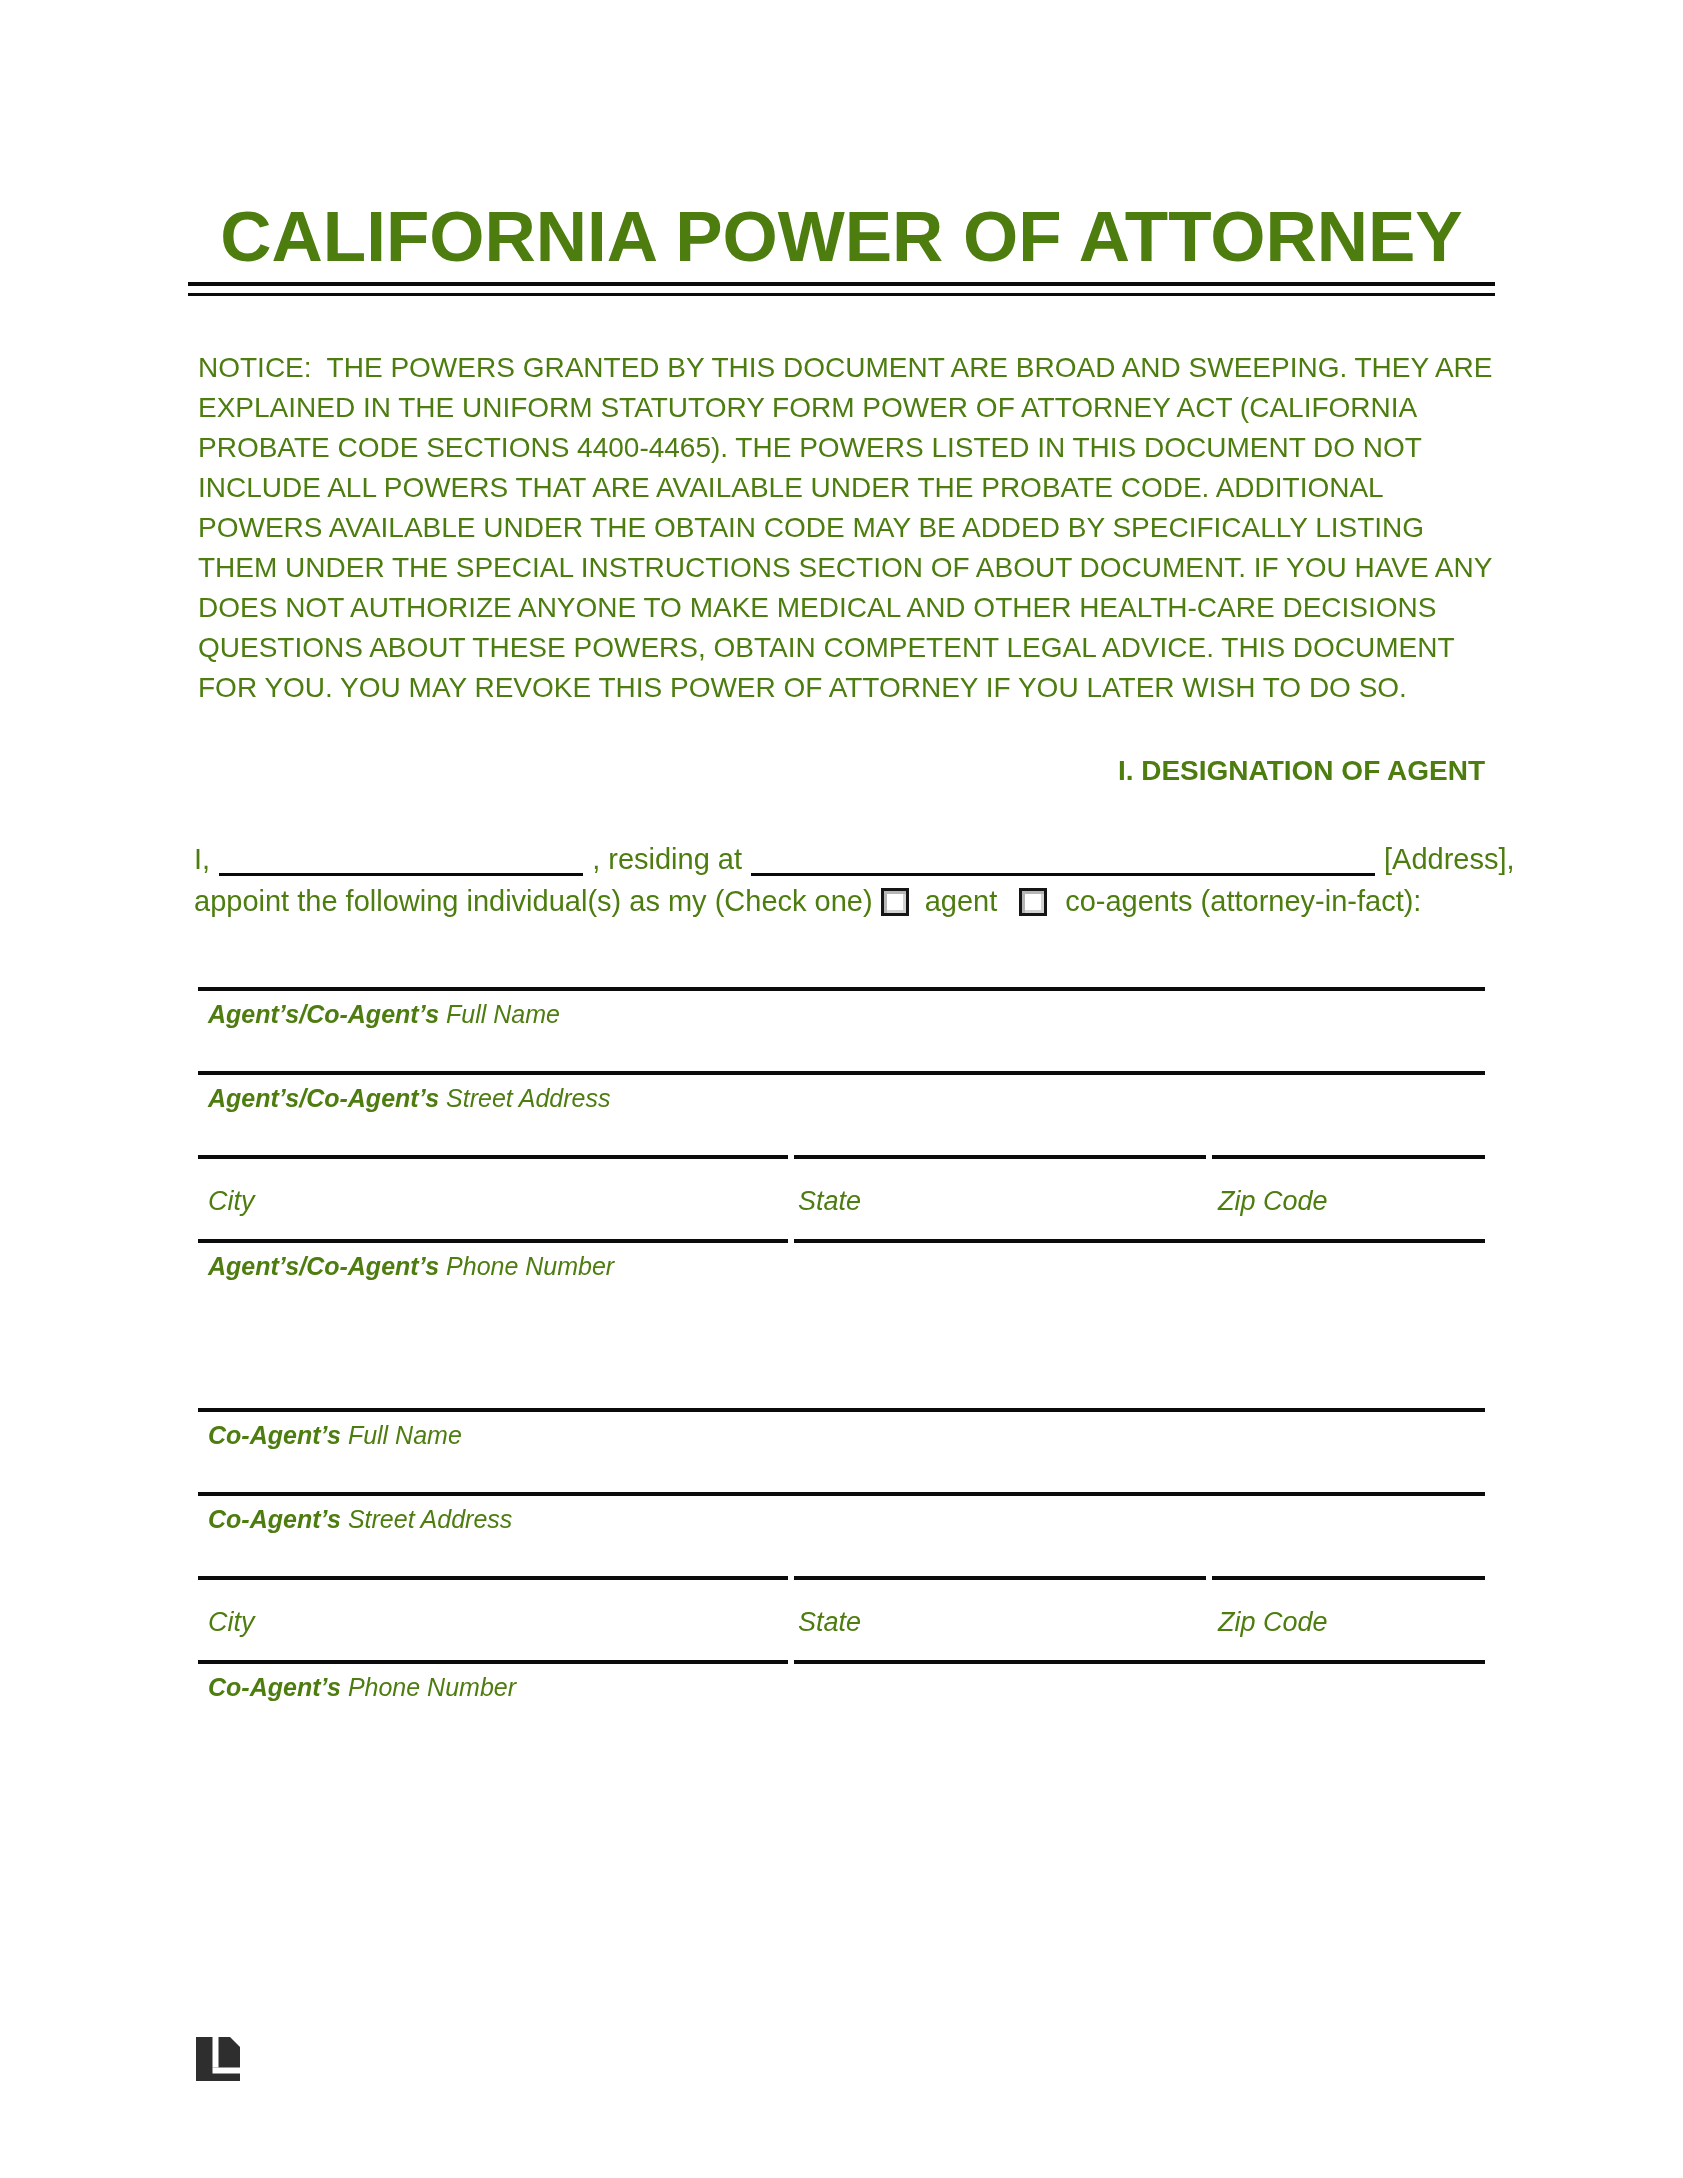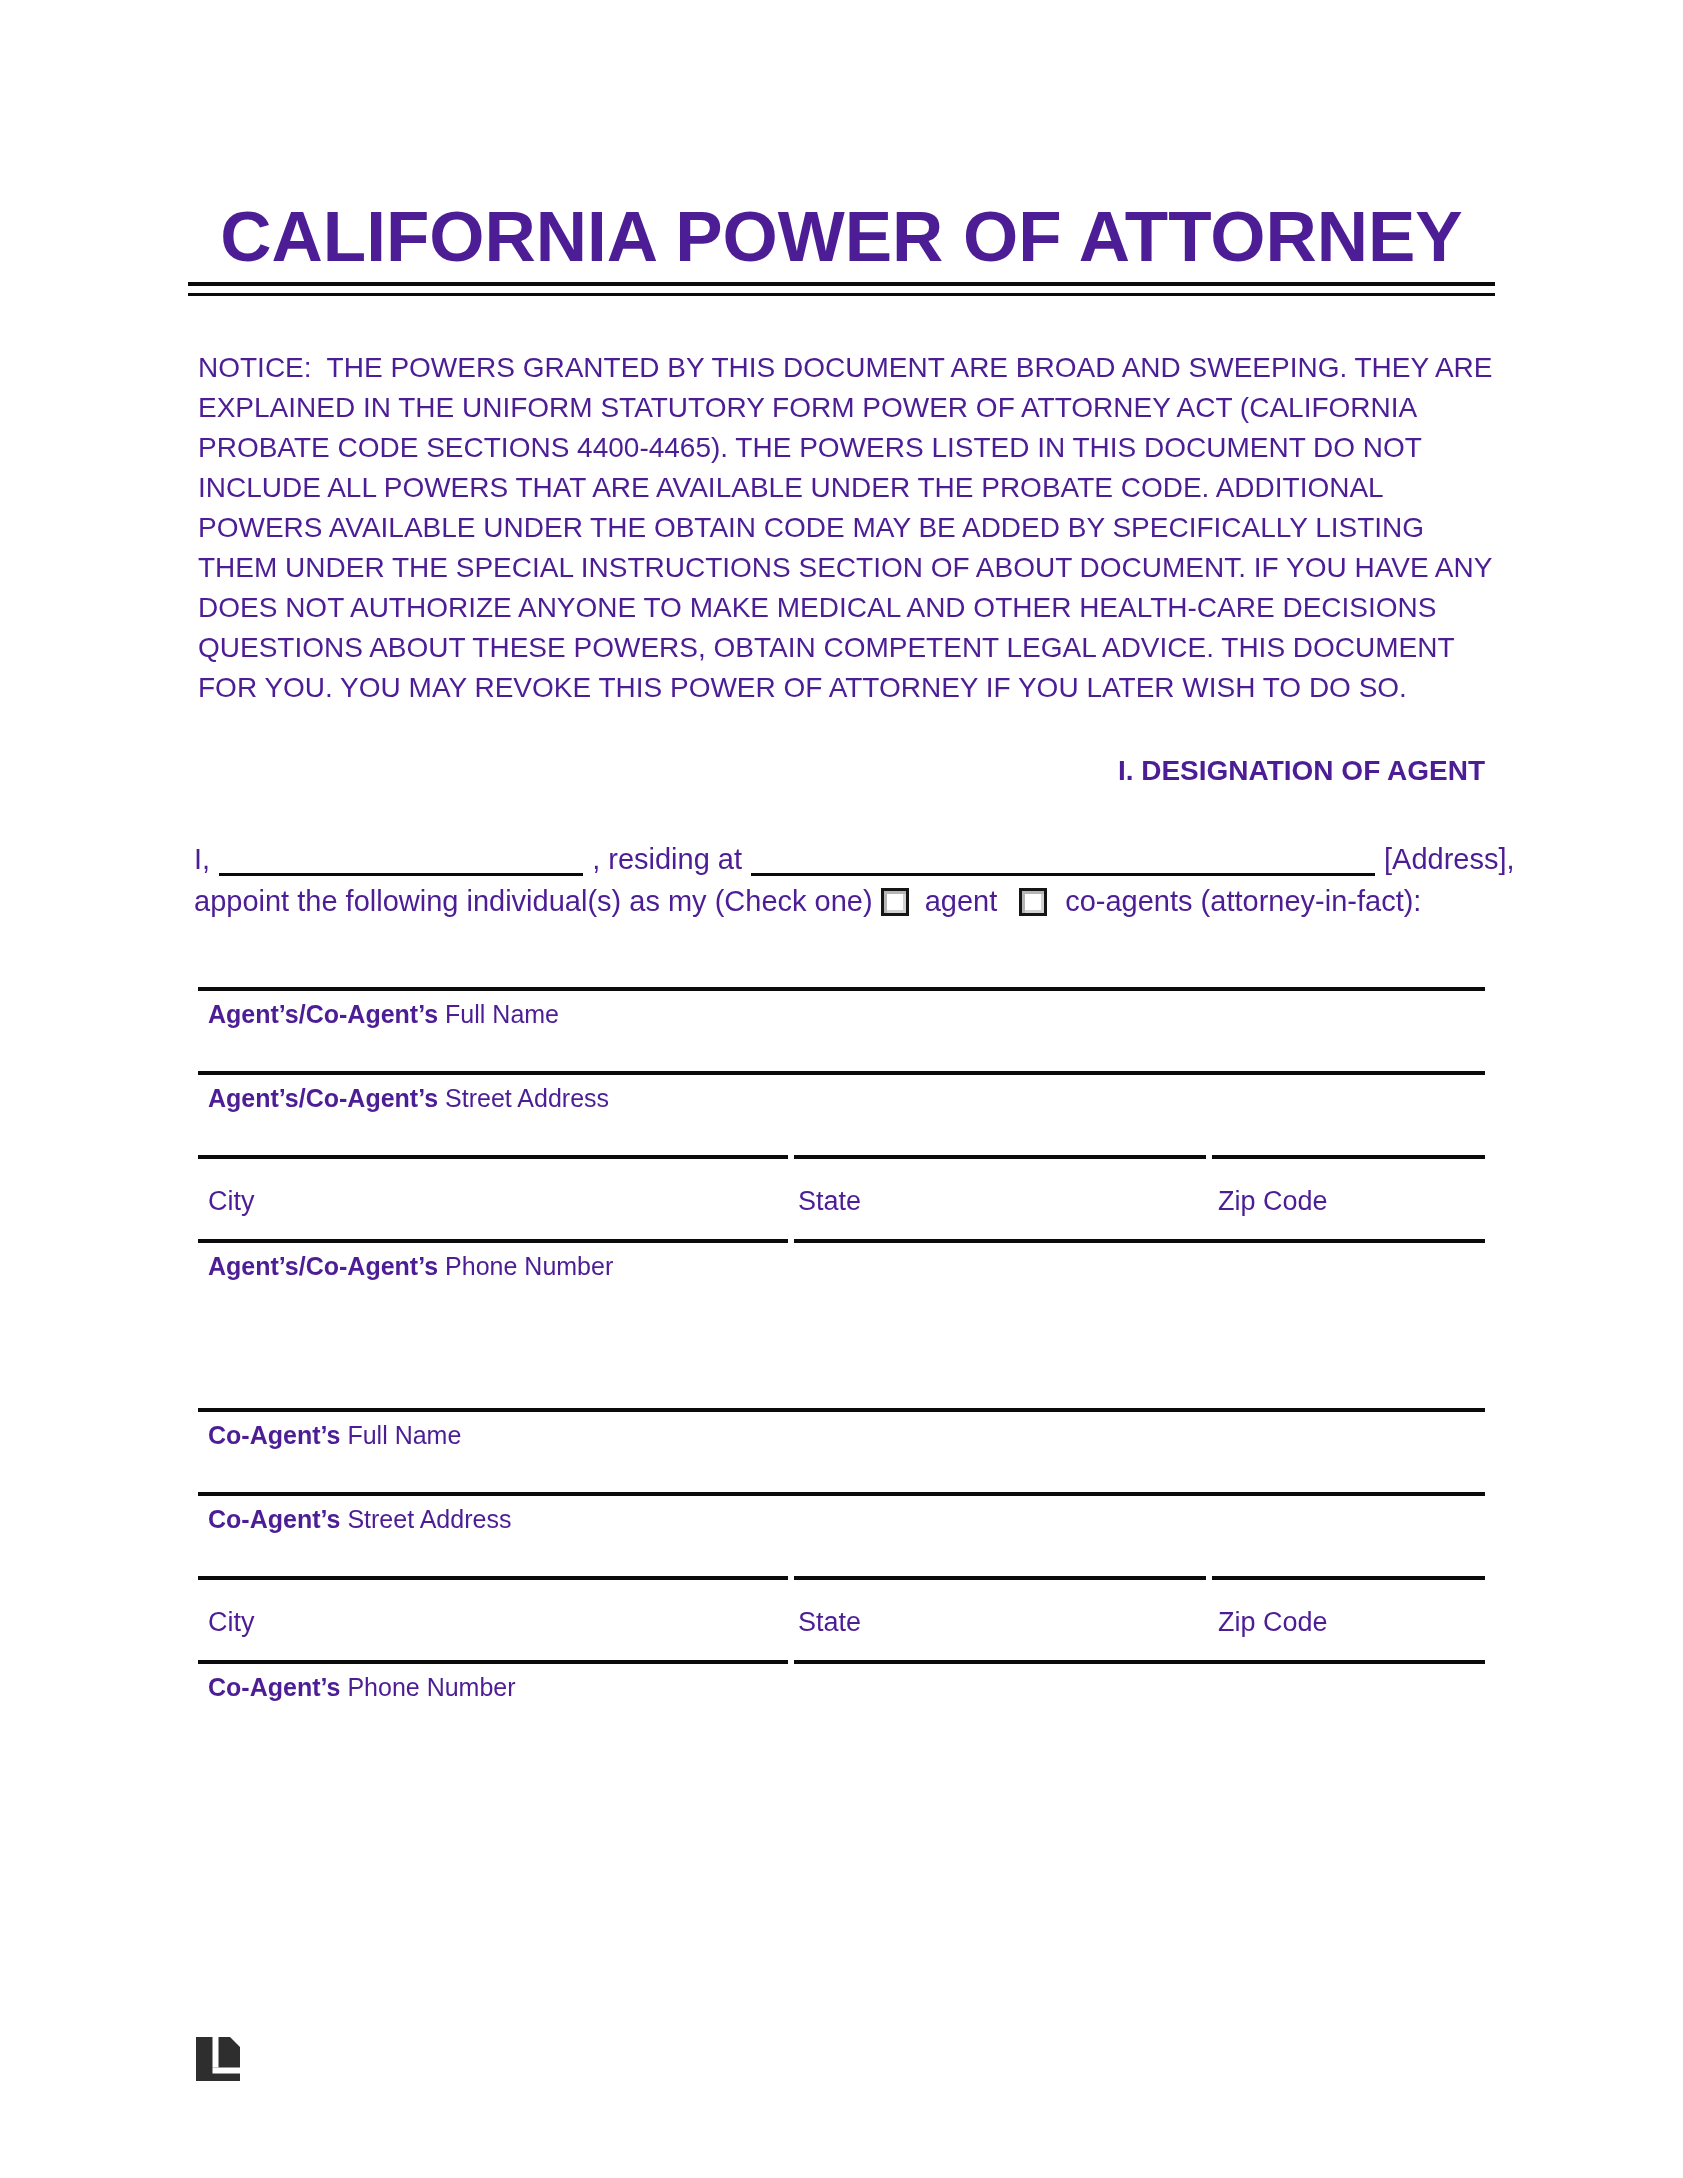"CALIFORNIA POWER OF ATTORNEY" .page { color: #4c1d95 -> #4d7c0f }
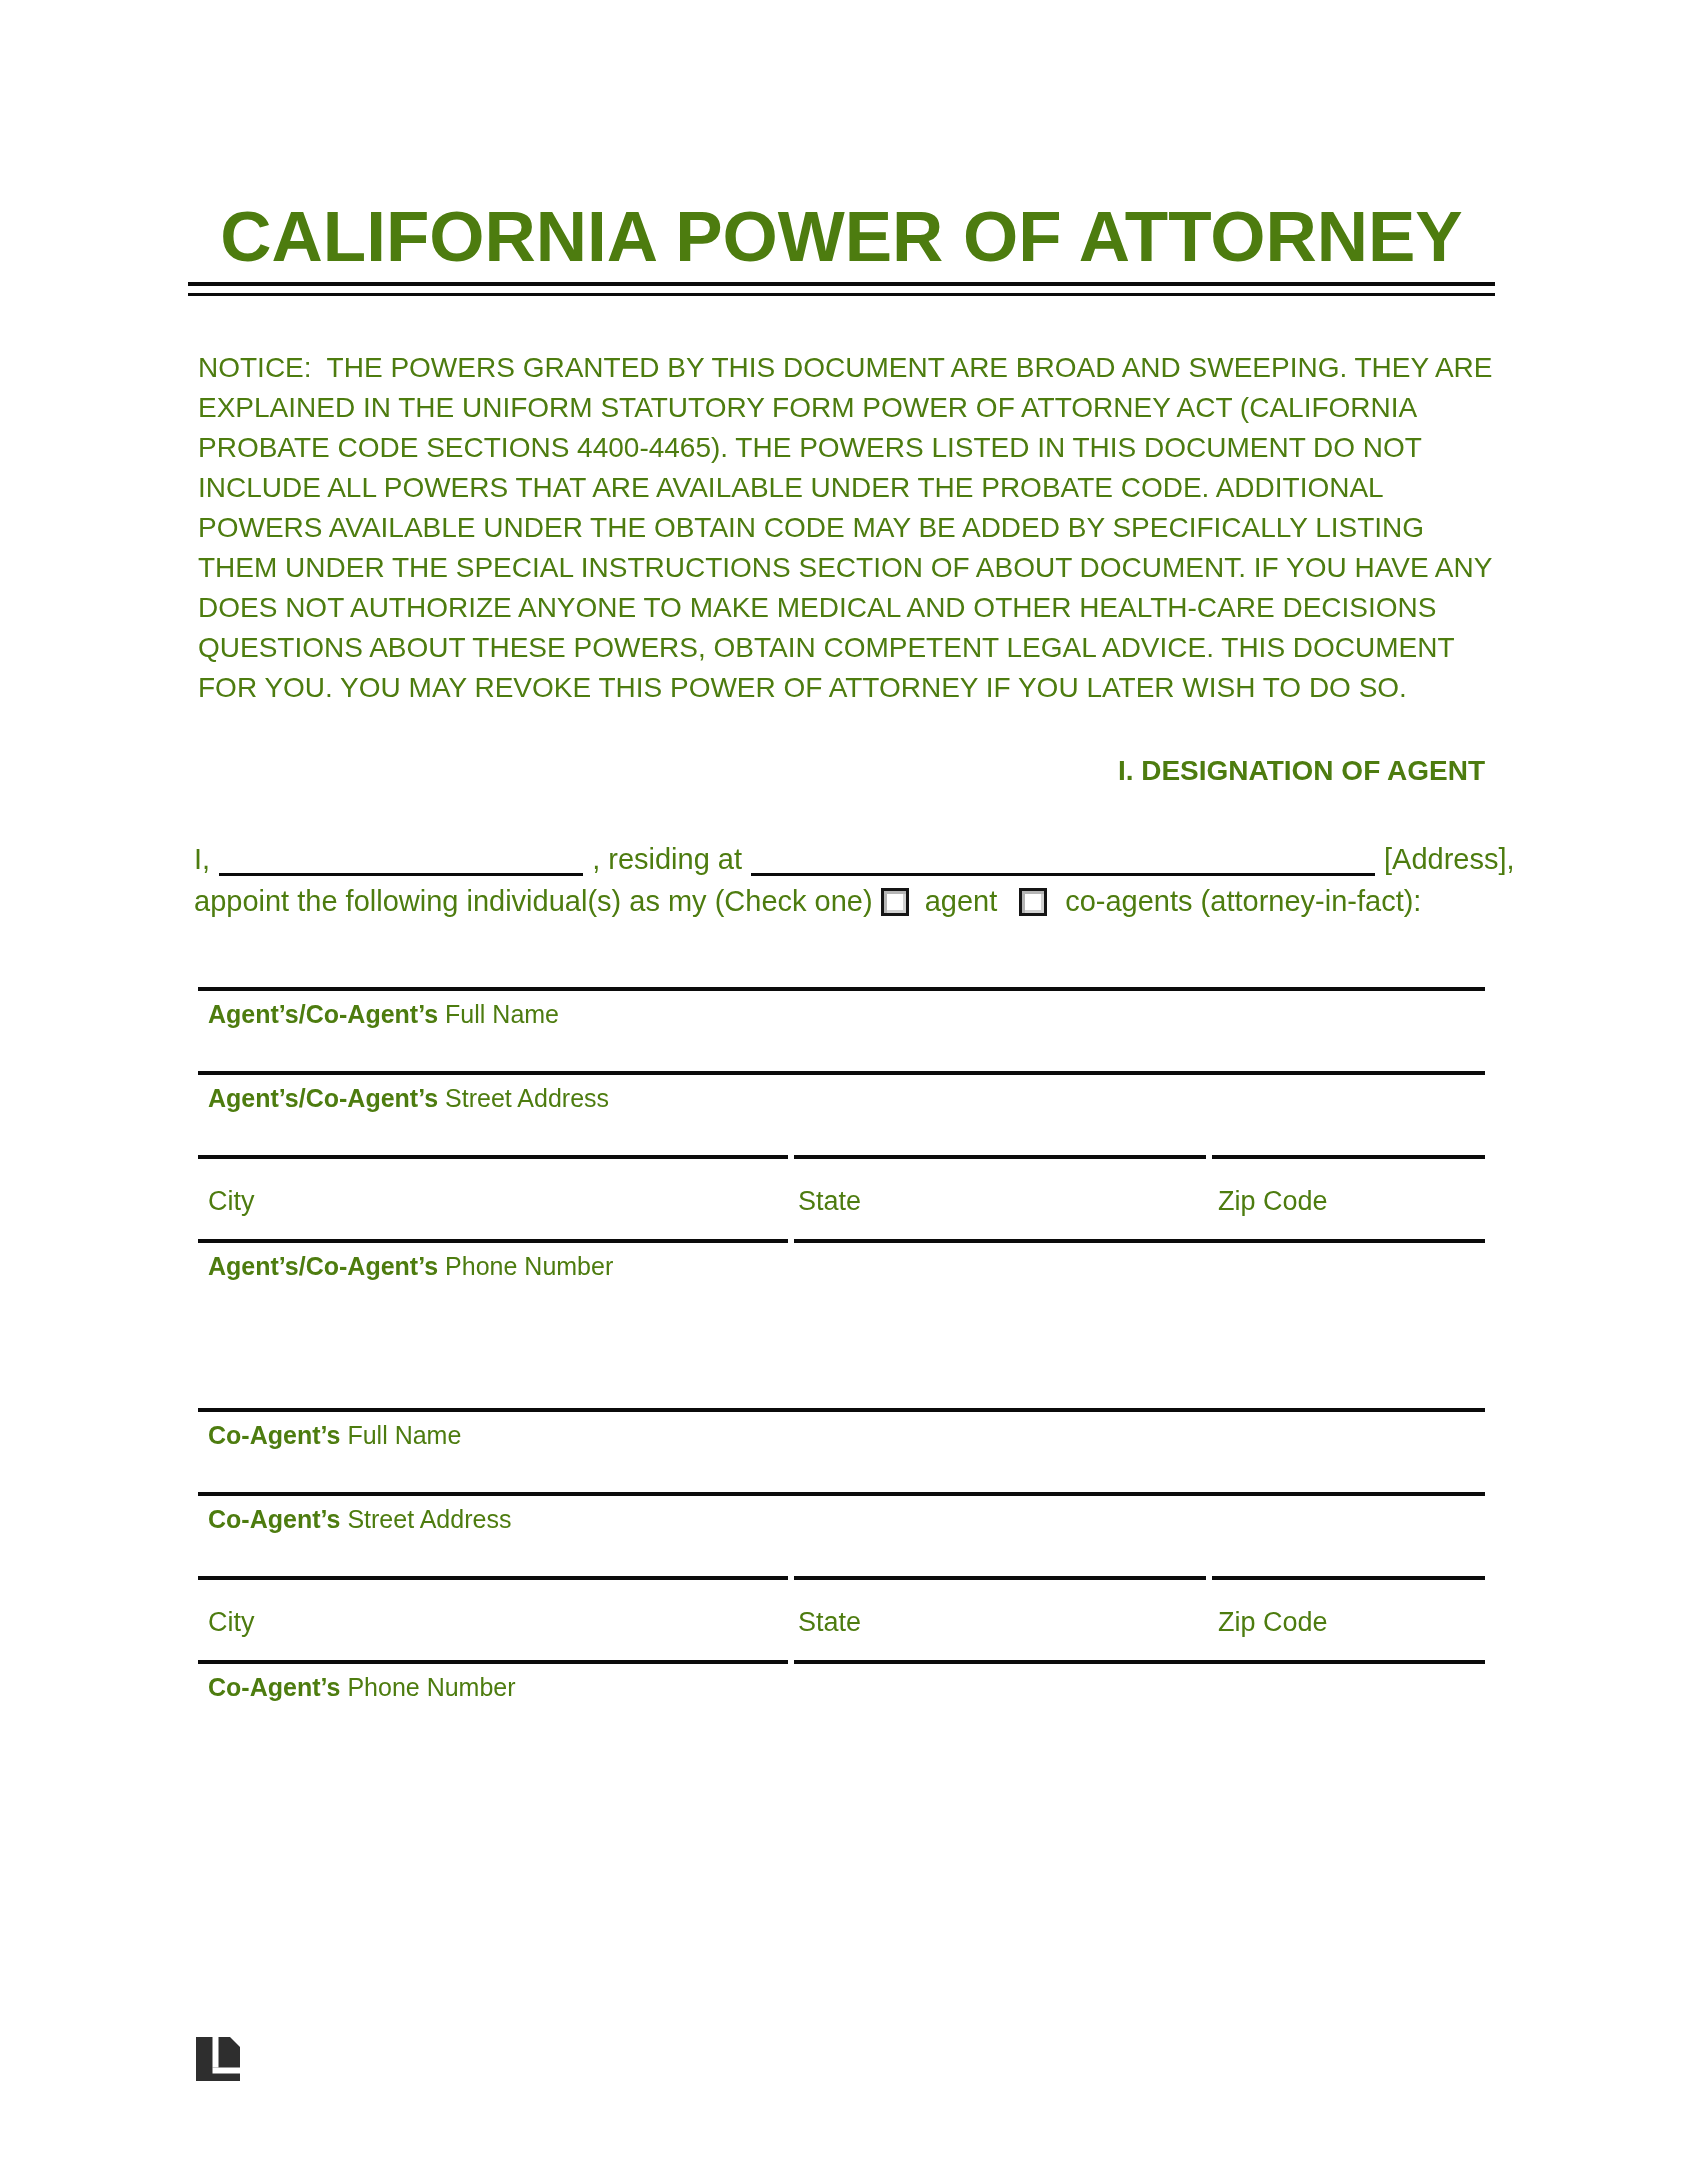"Agent’s/Co-Agent’s Full Name" .rows { font-style: none -> italic }
